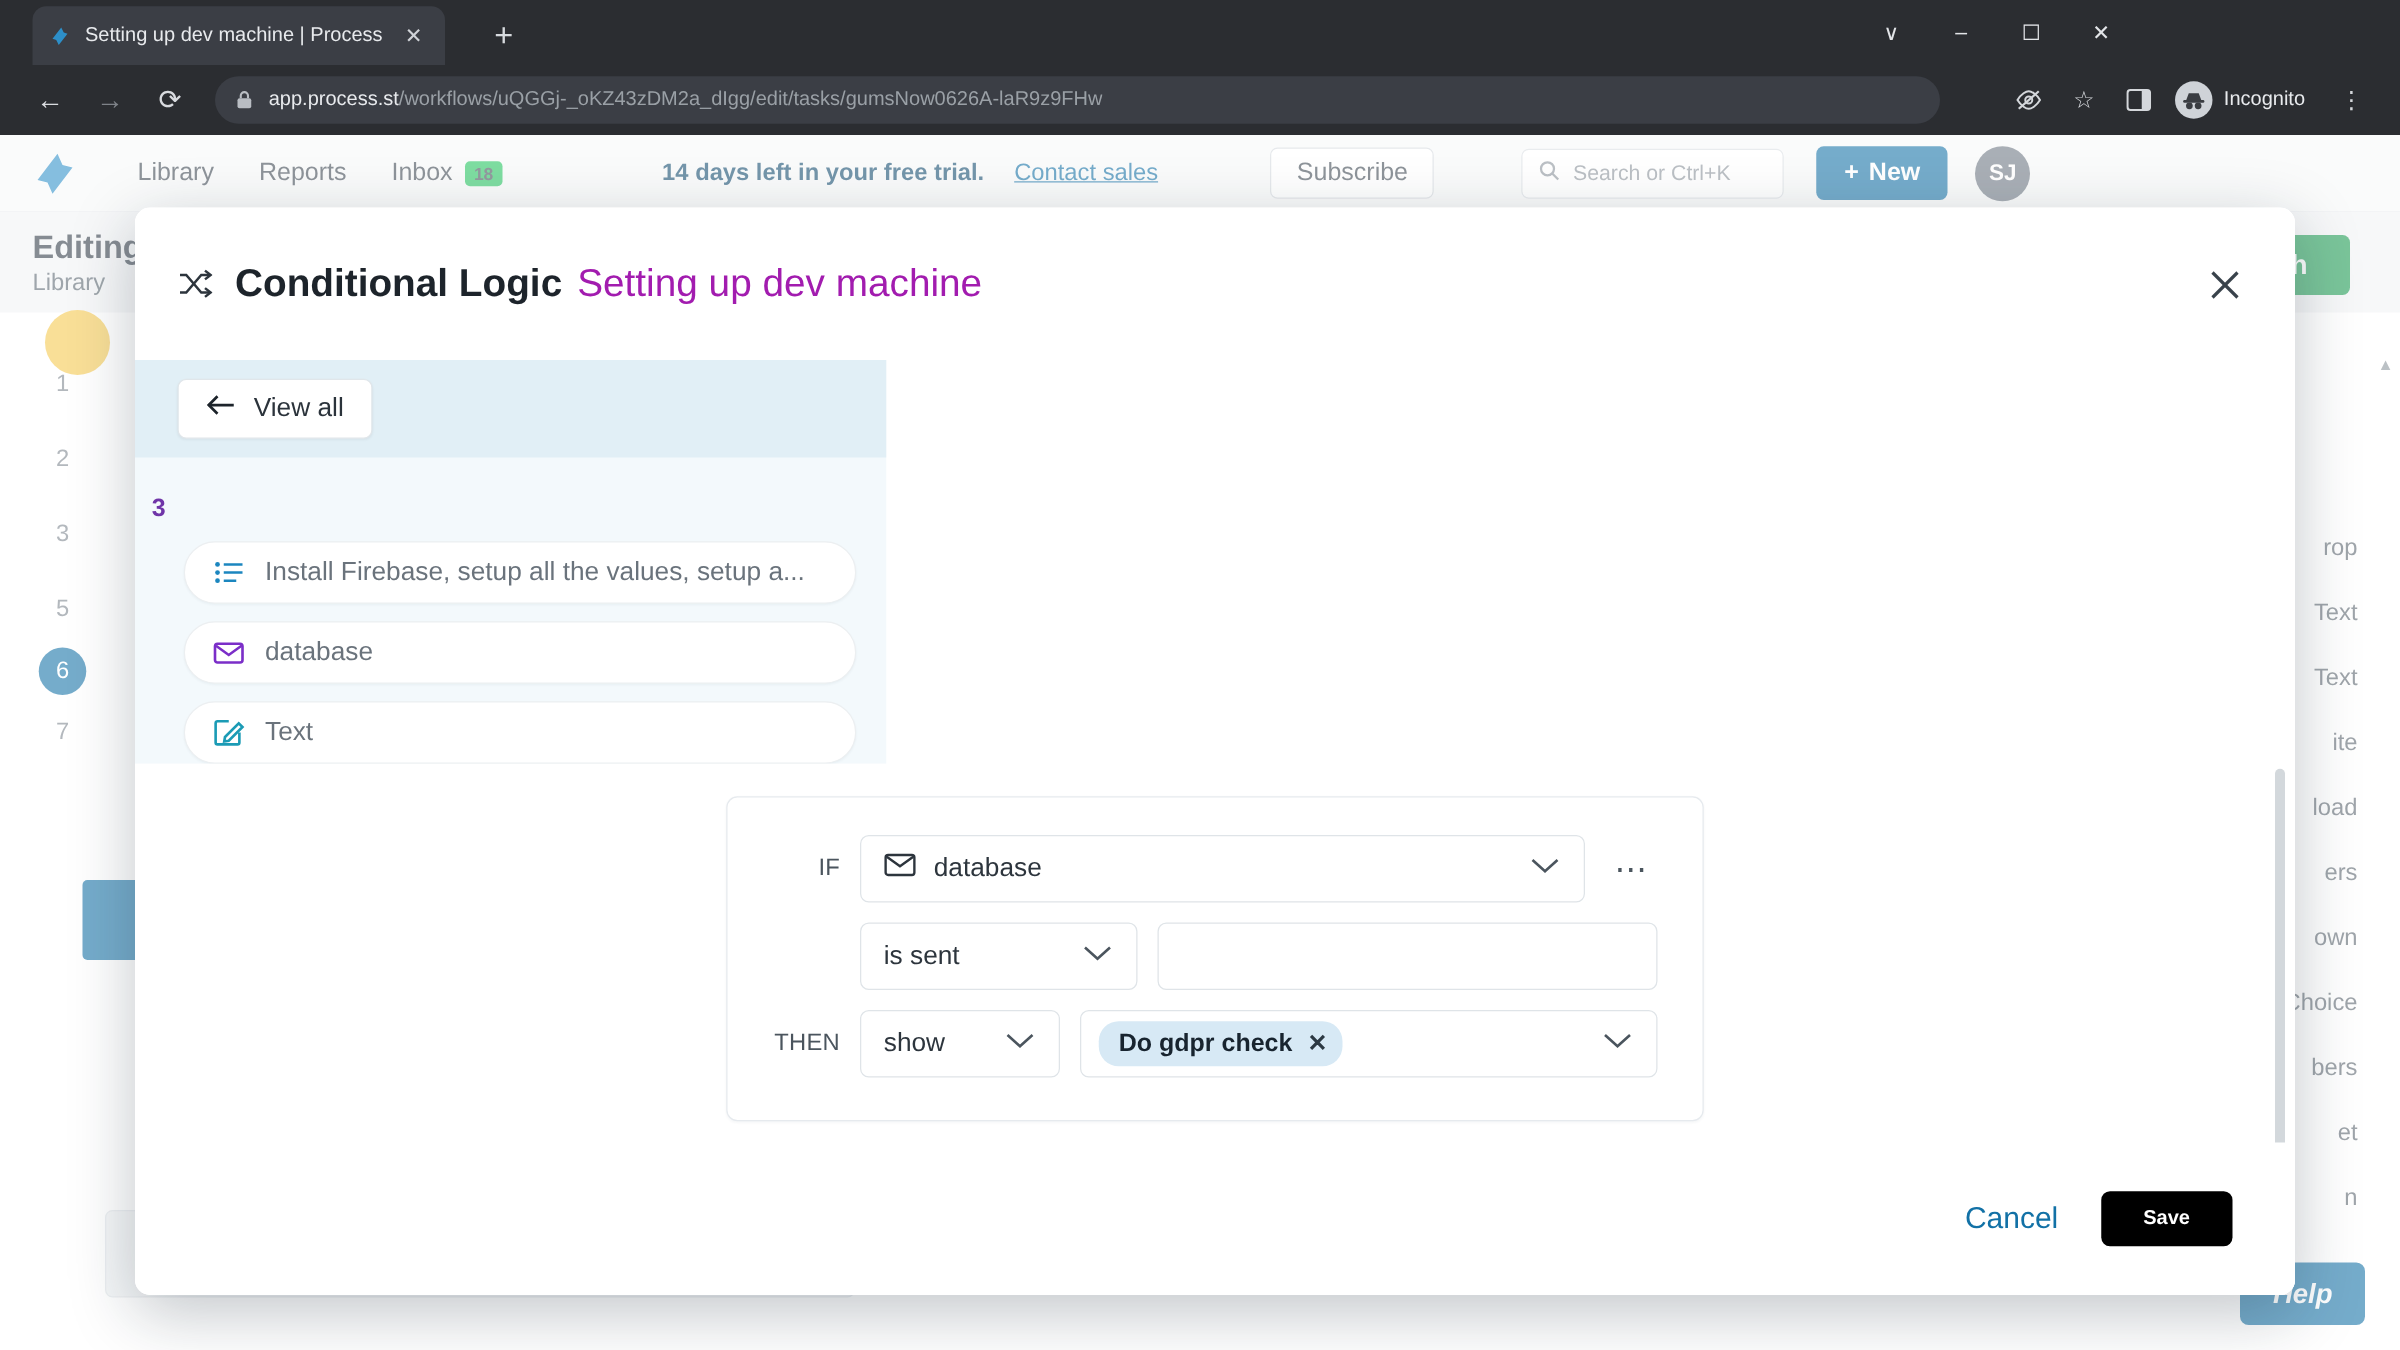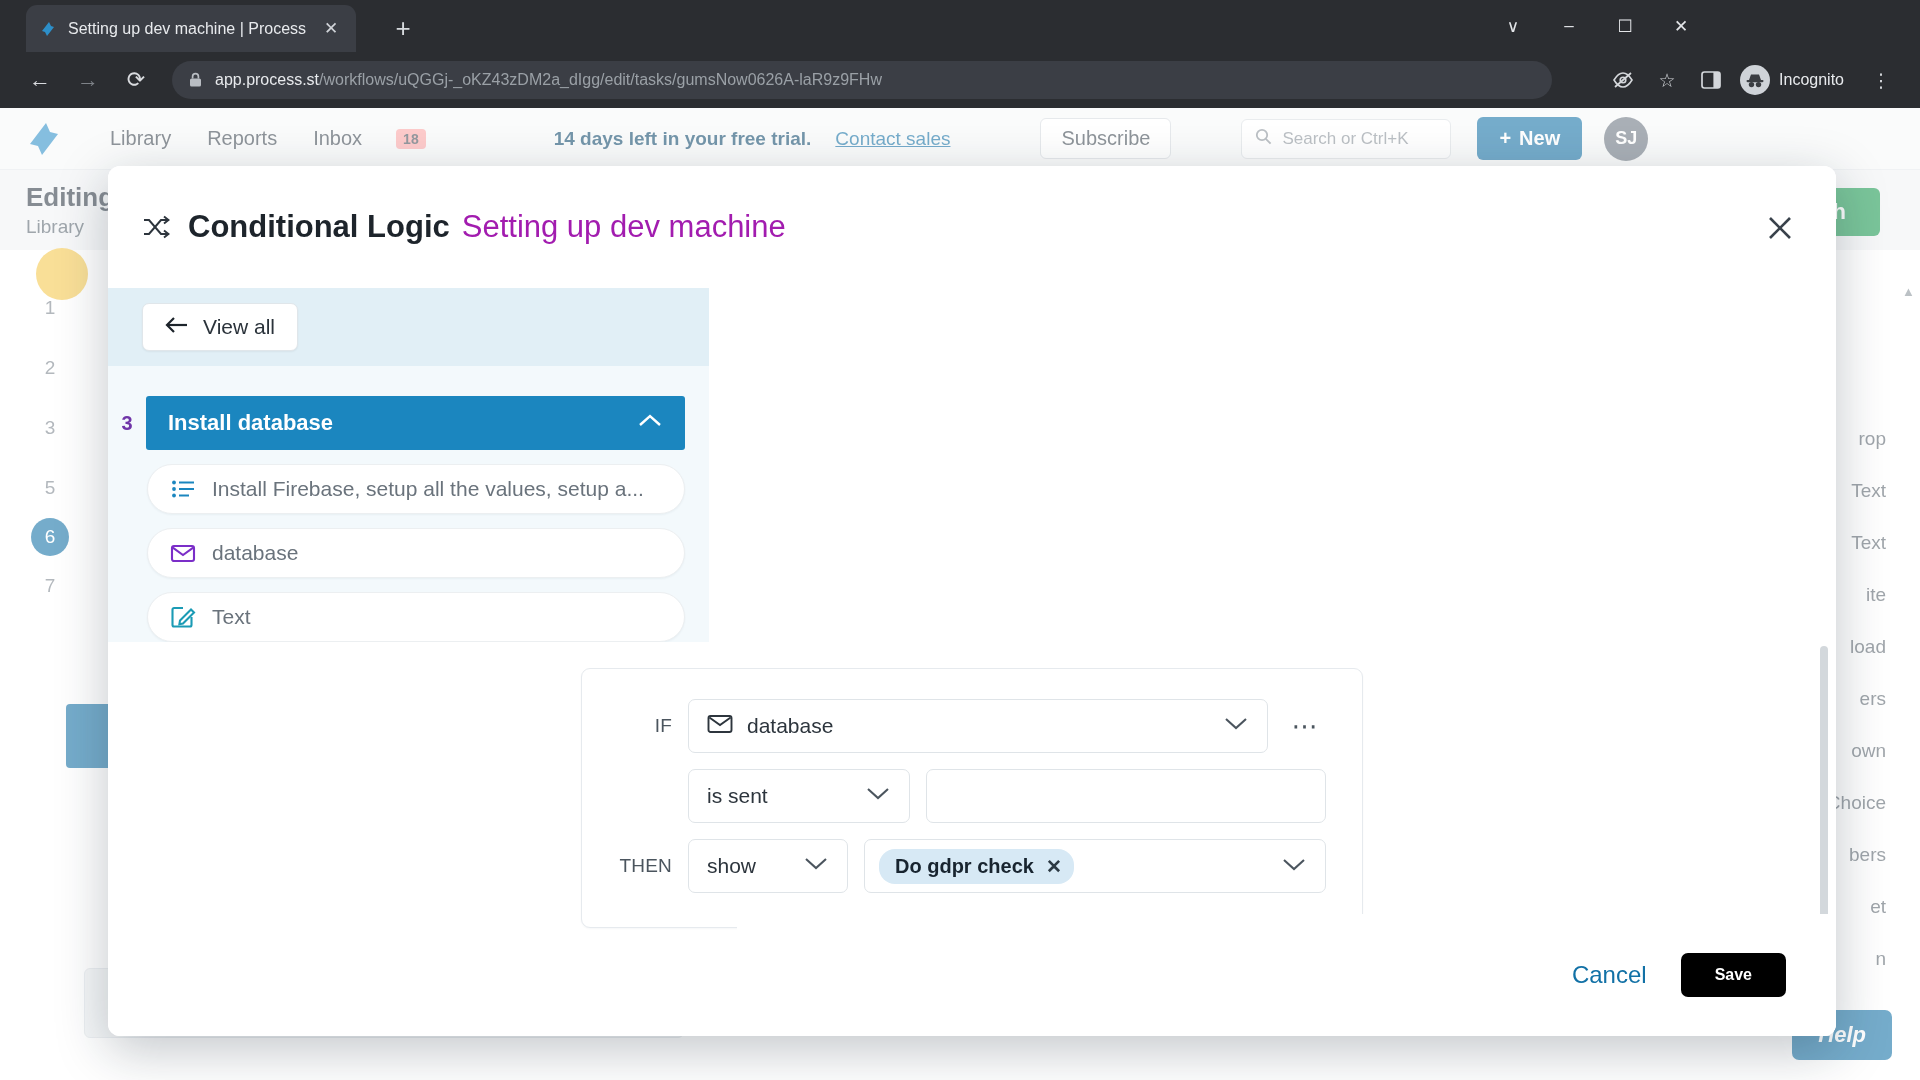"18" .nav-badge { background: #fca5a5 -> #22c55e; margin-left: 24px -> none }
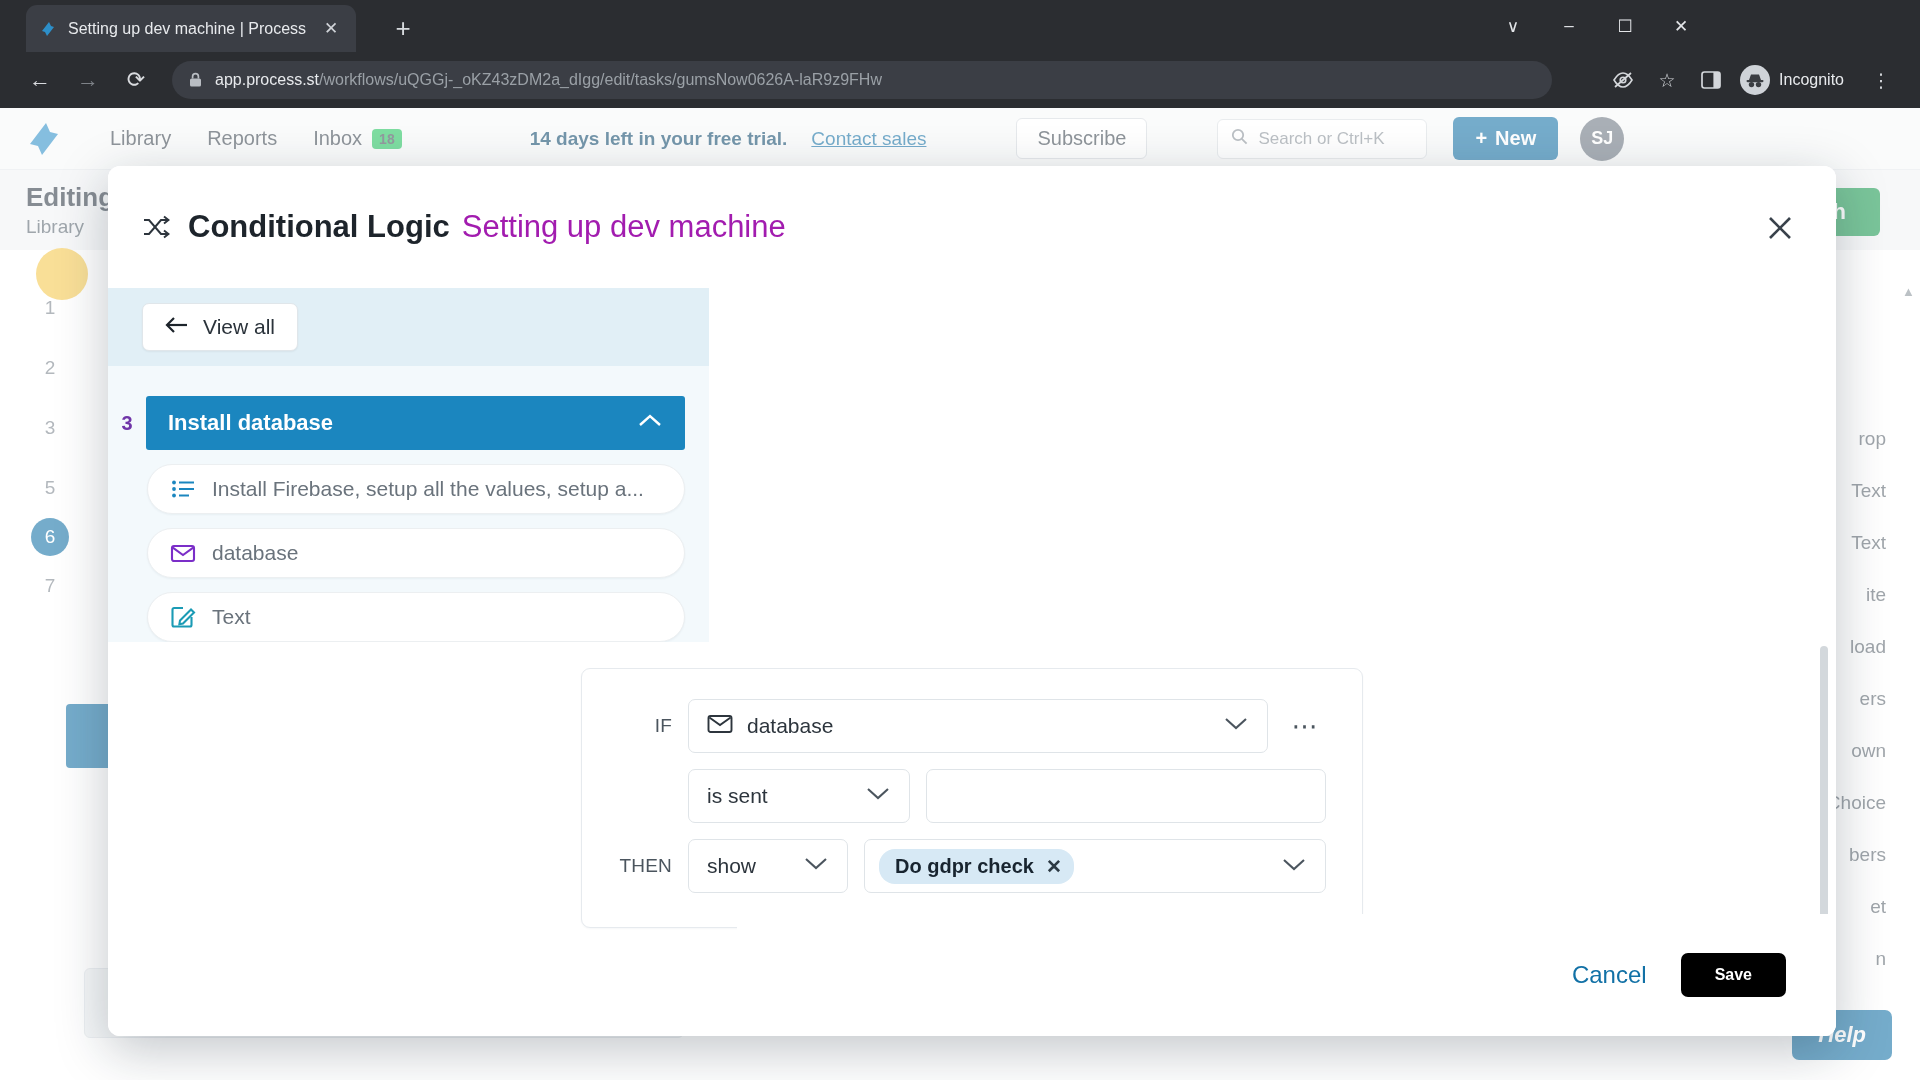"Install database" div.task-header { html: <div> <span>Install database</span> <span> <svg> <path></path> </svg> </span> </div> -> none }
